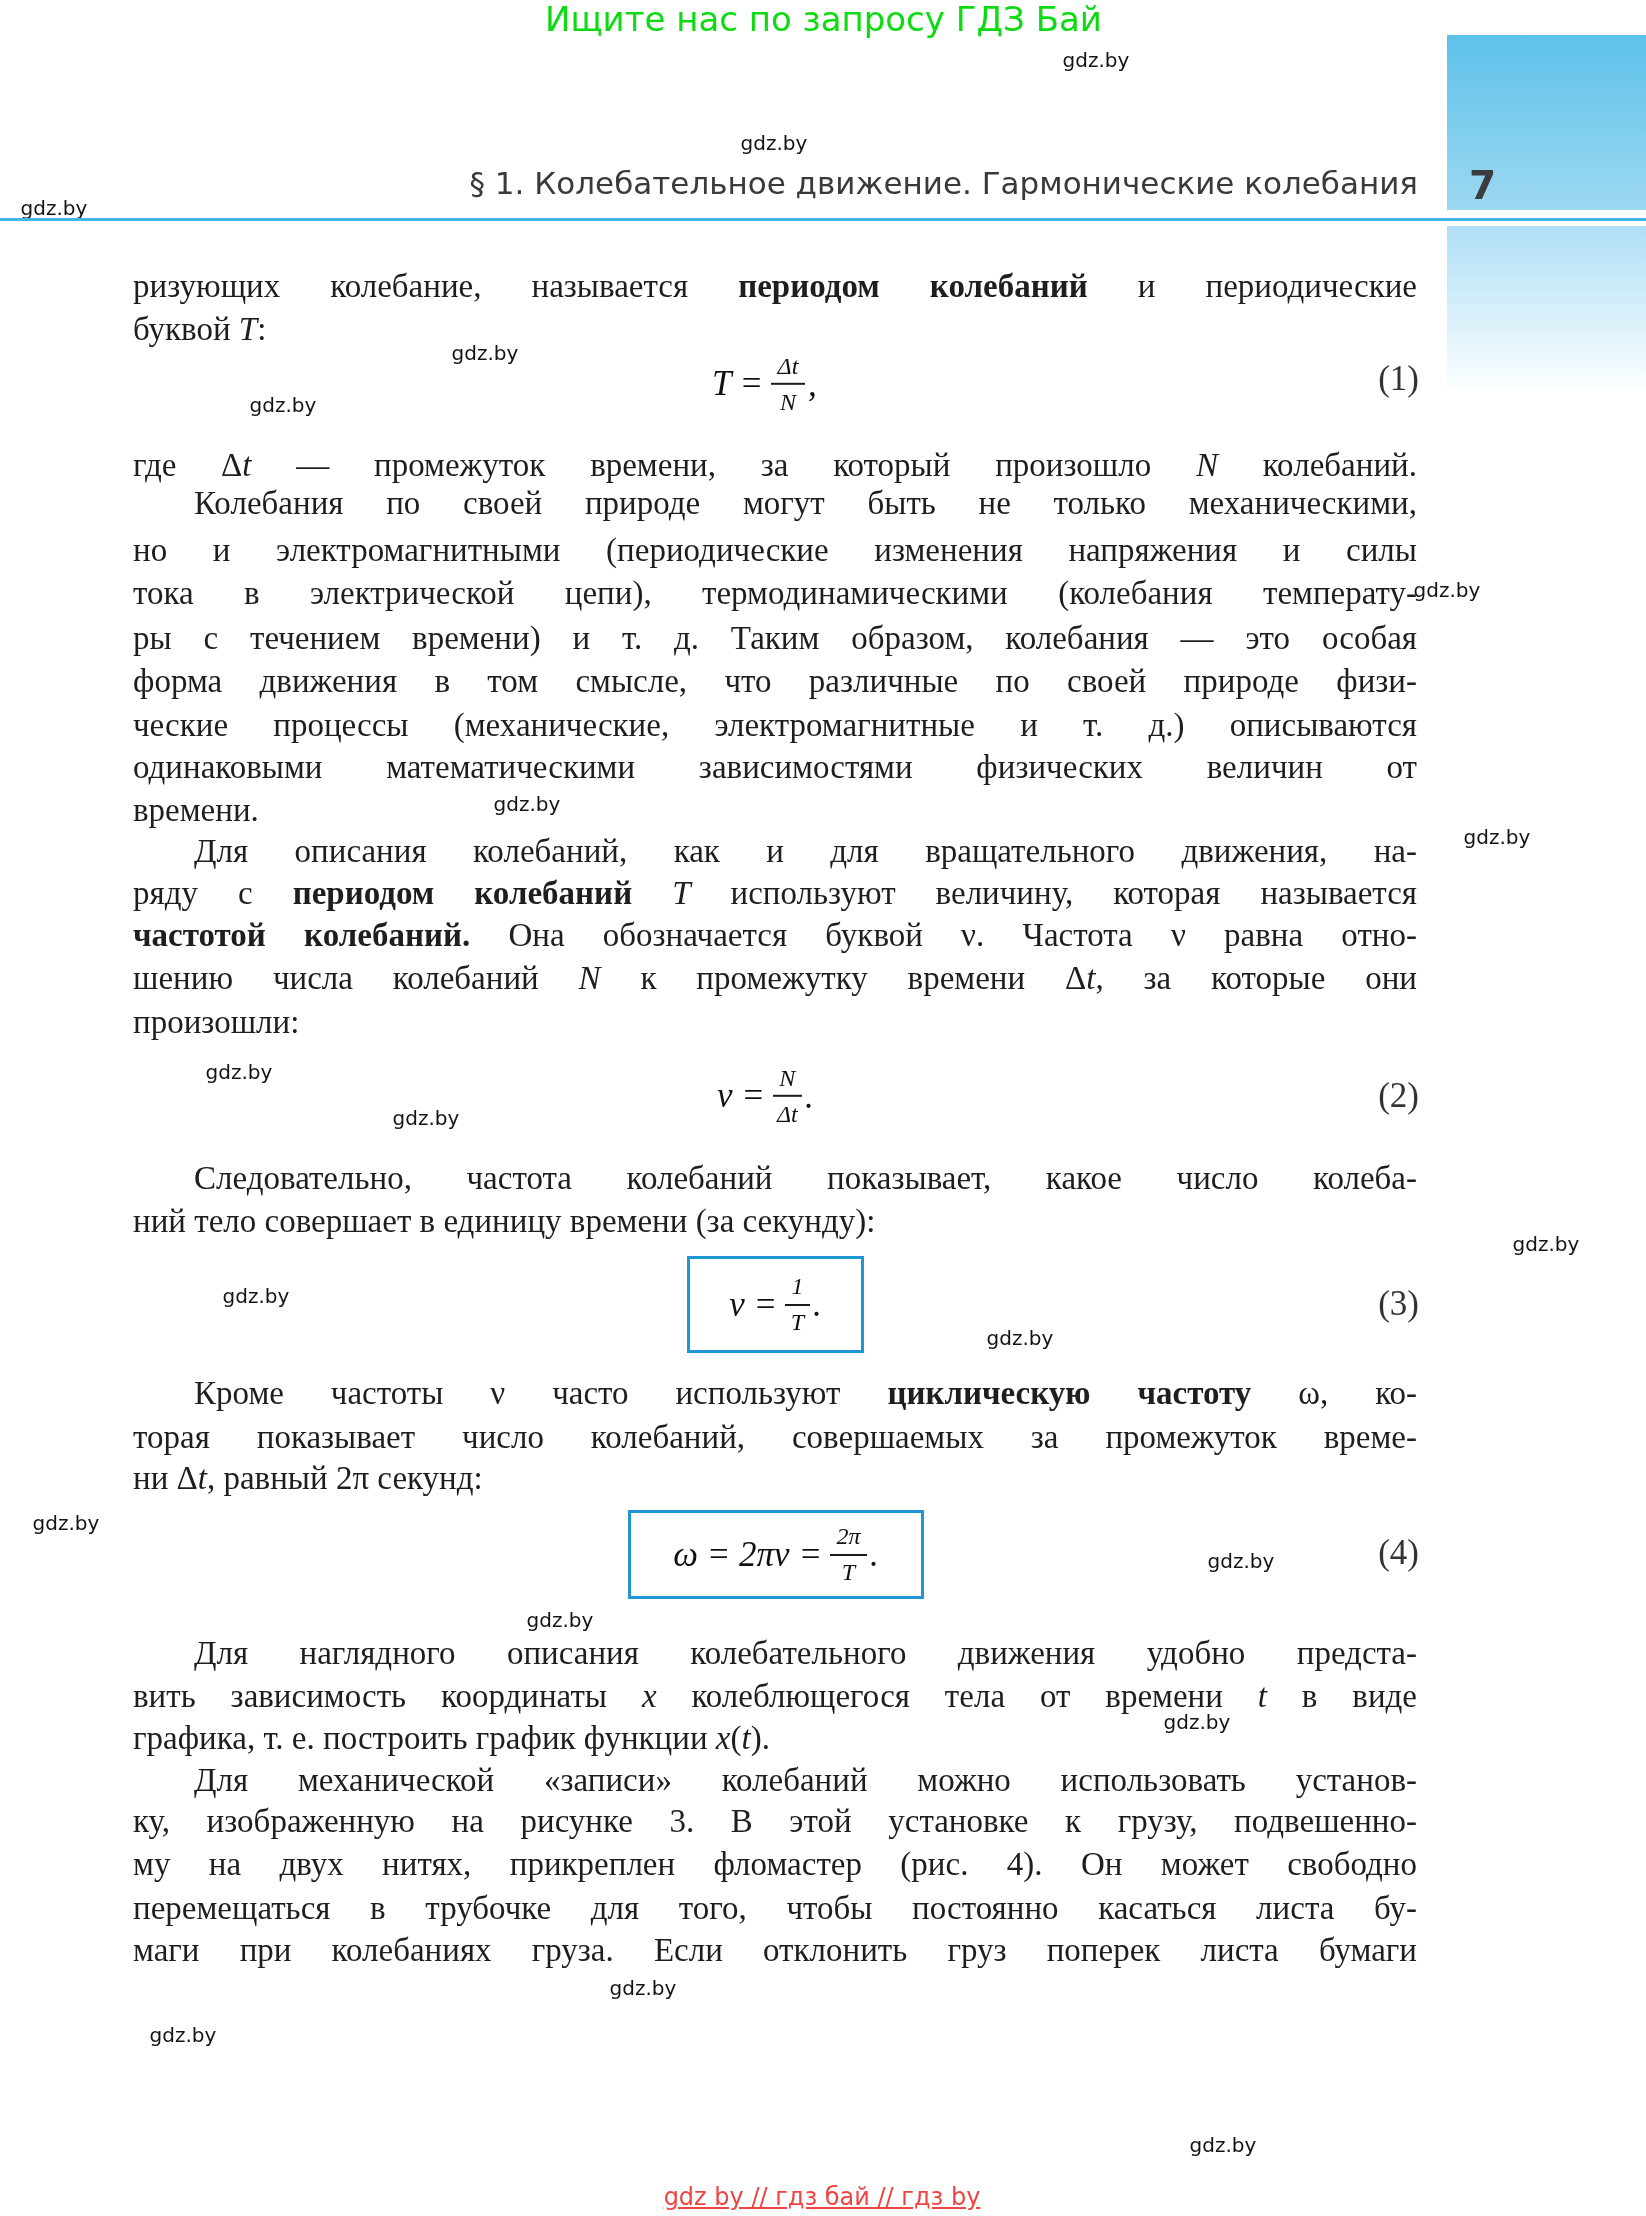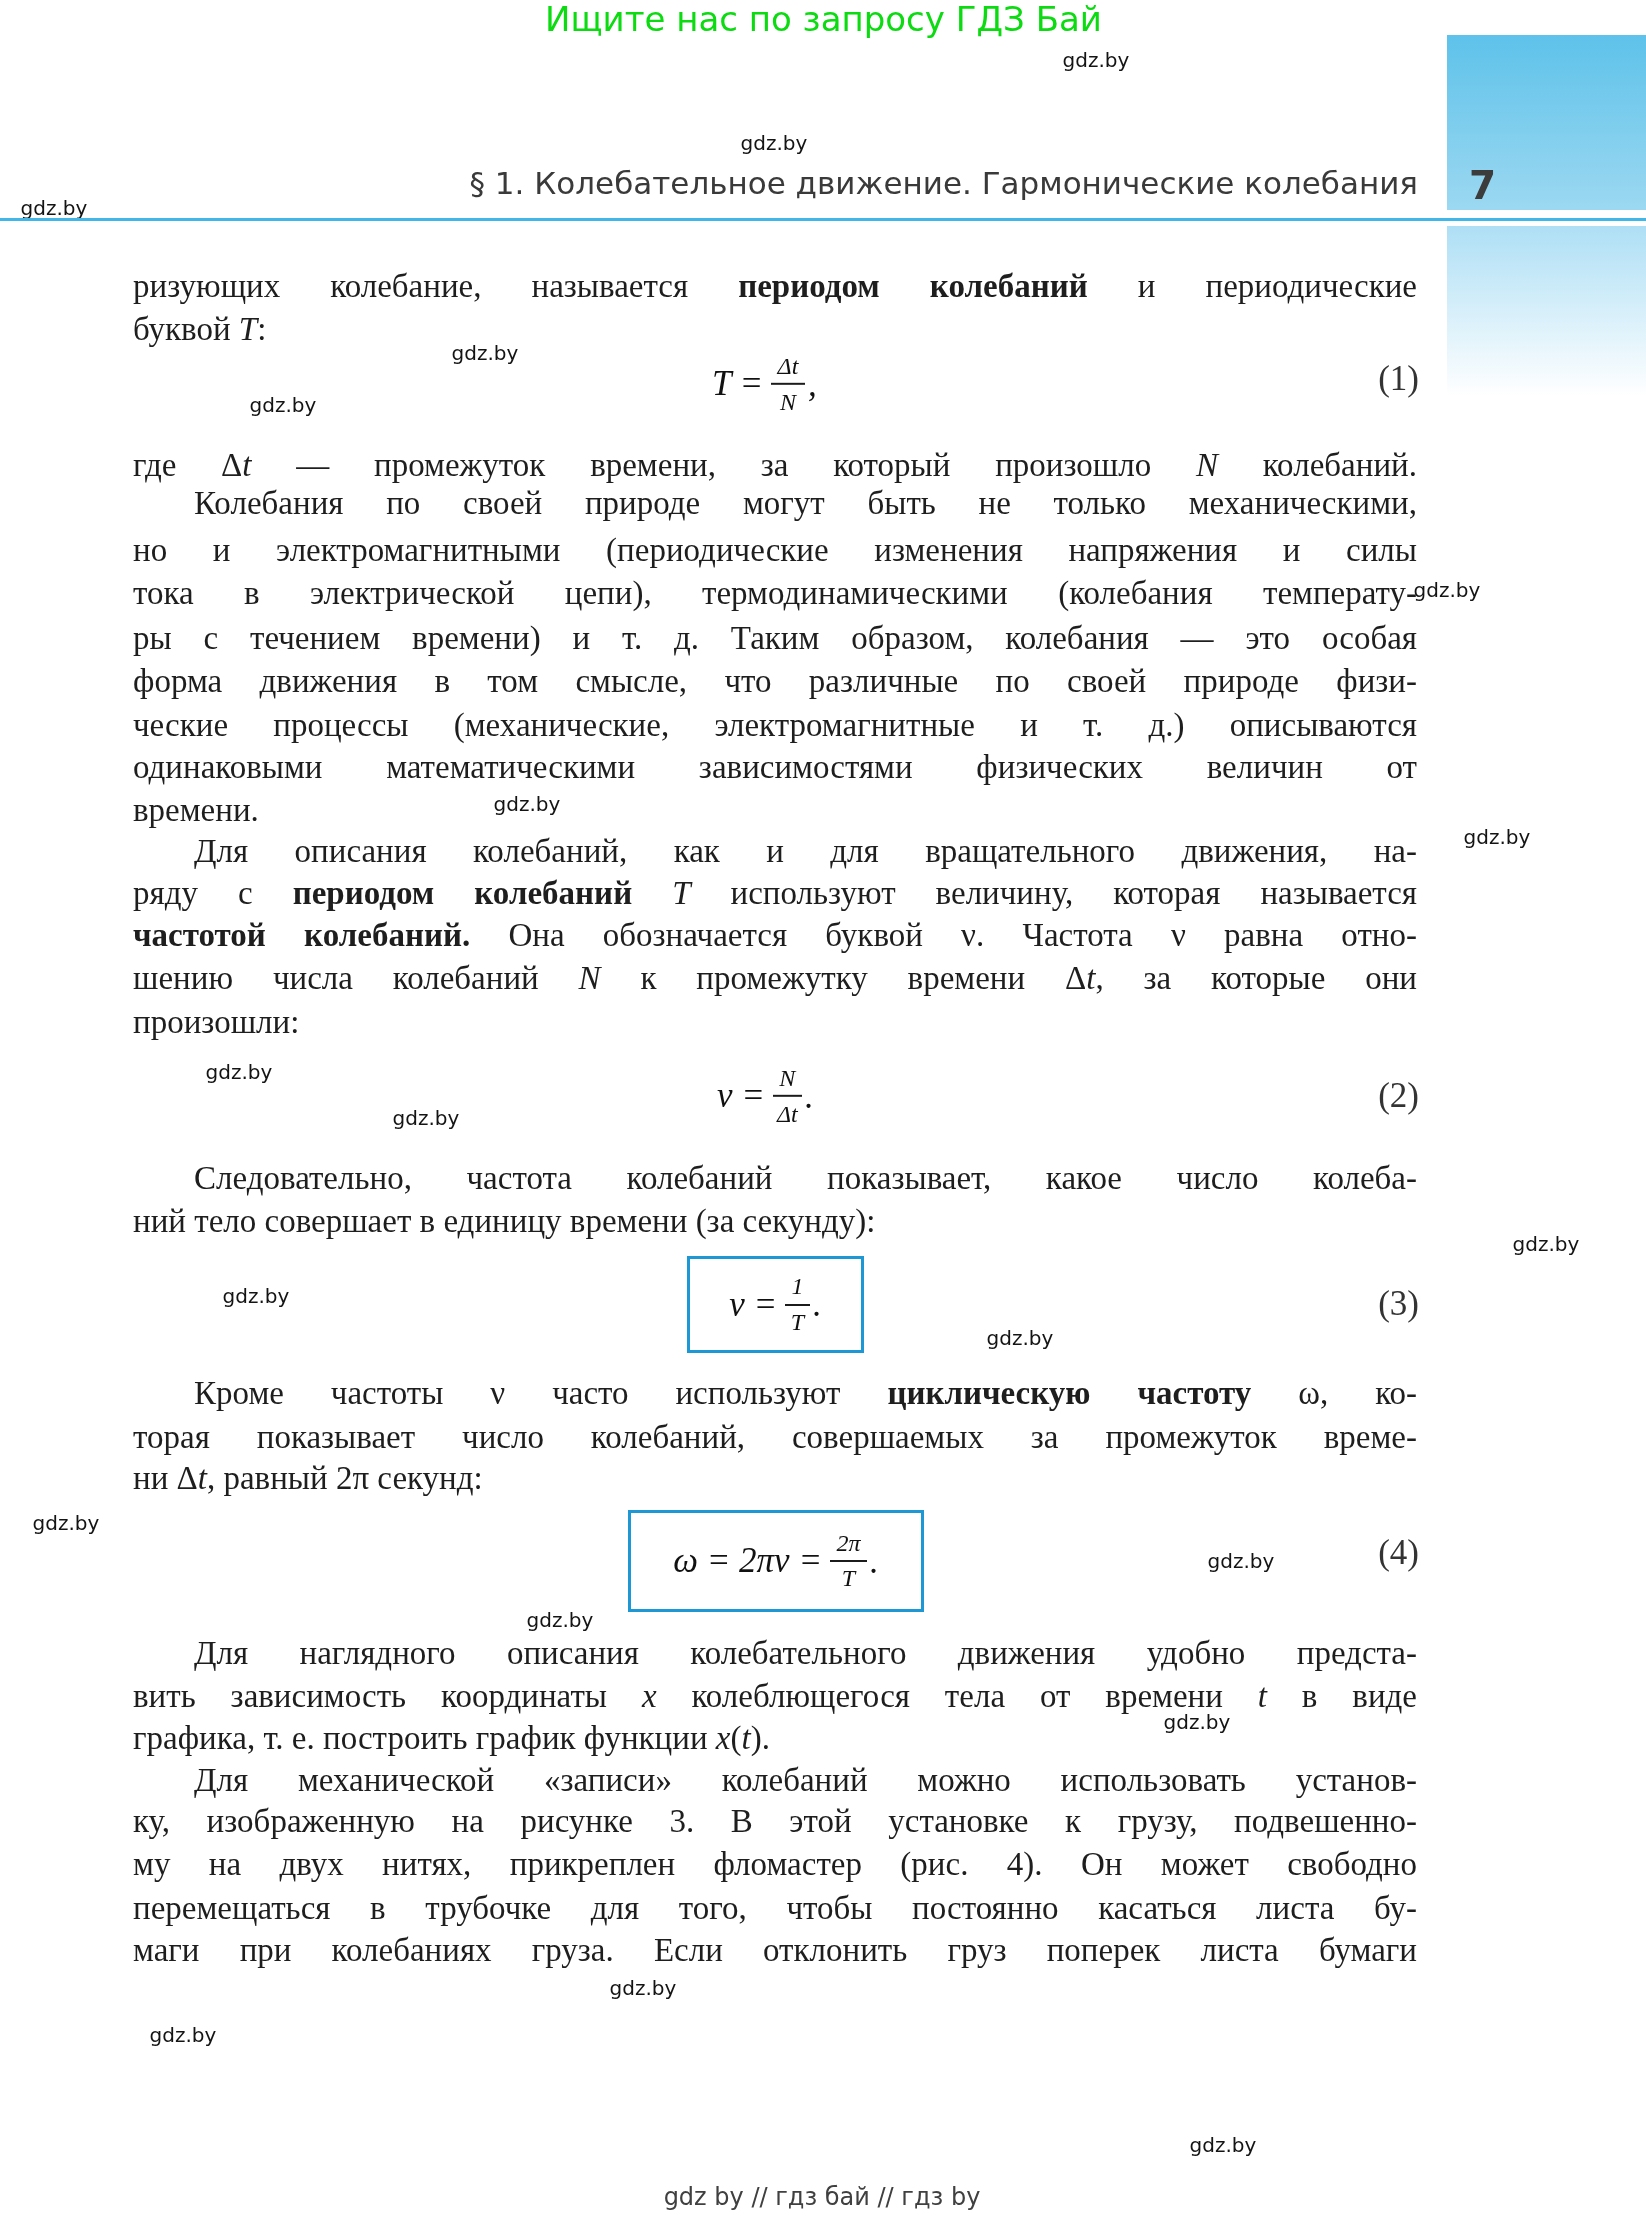"ω = 2πν =" div.fbox { height: 102px -> 89px }
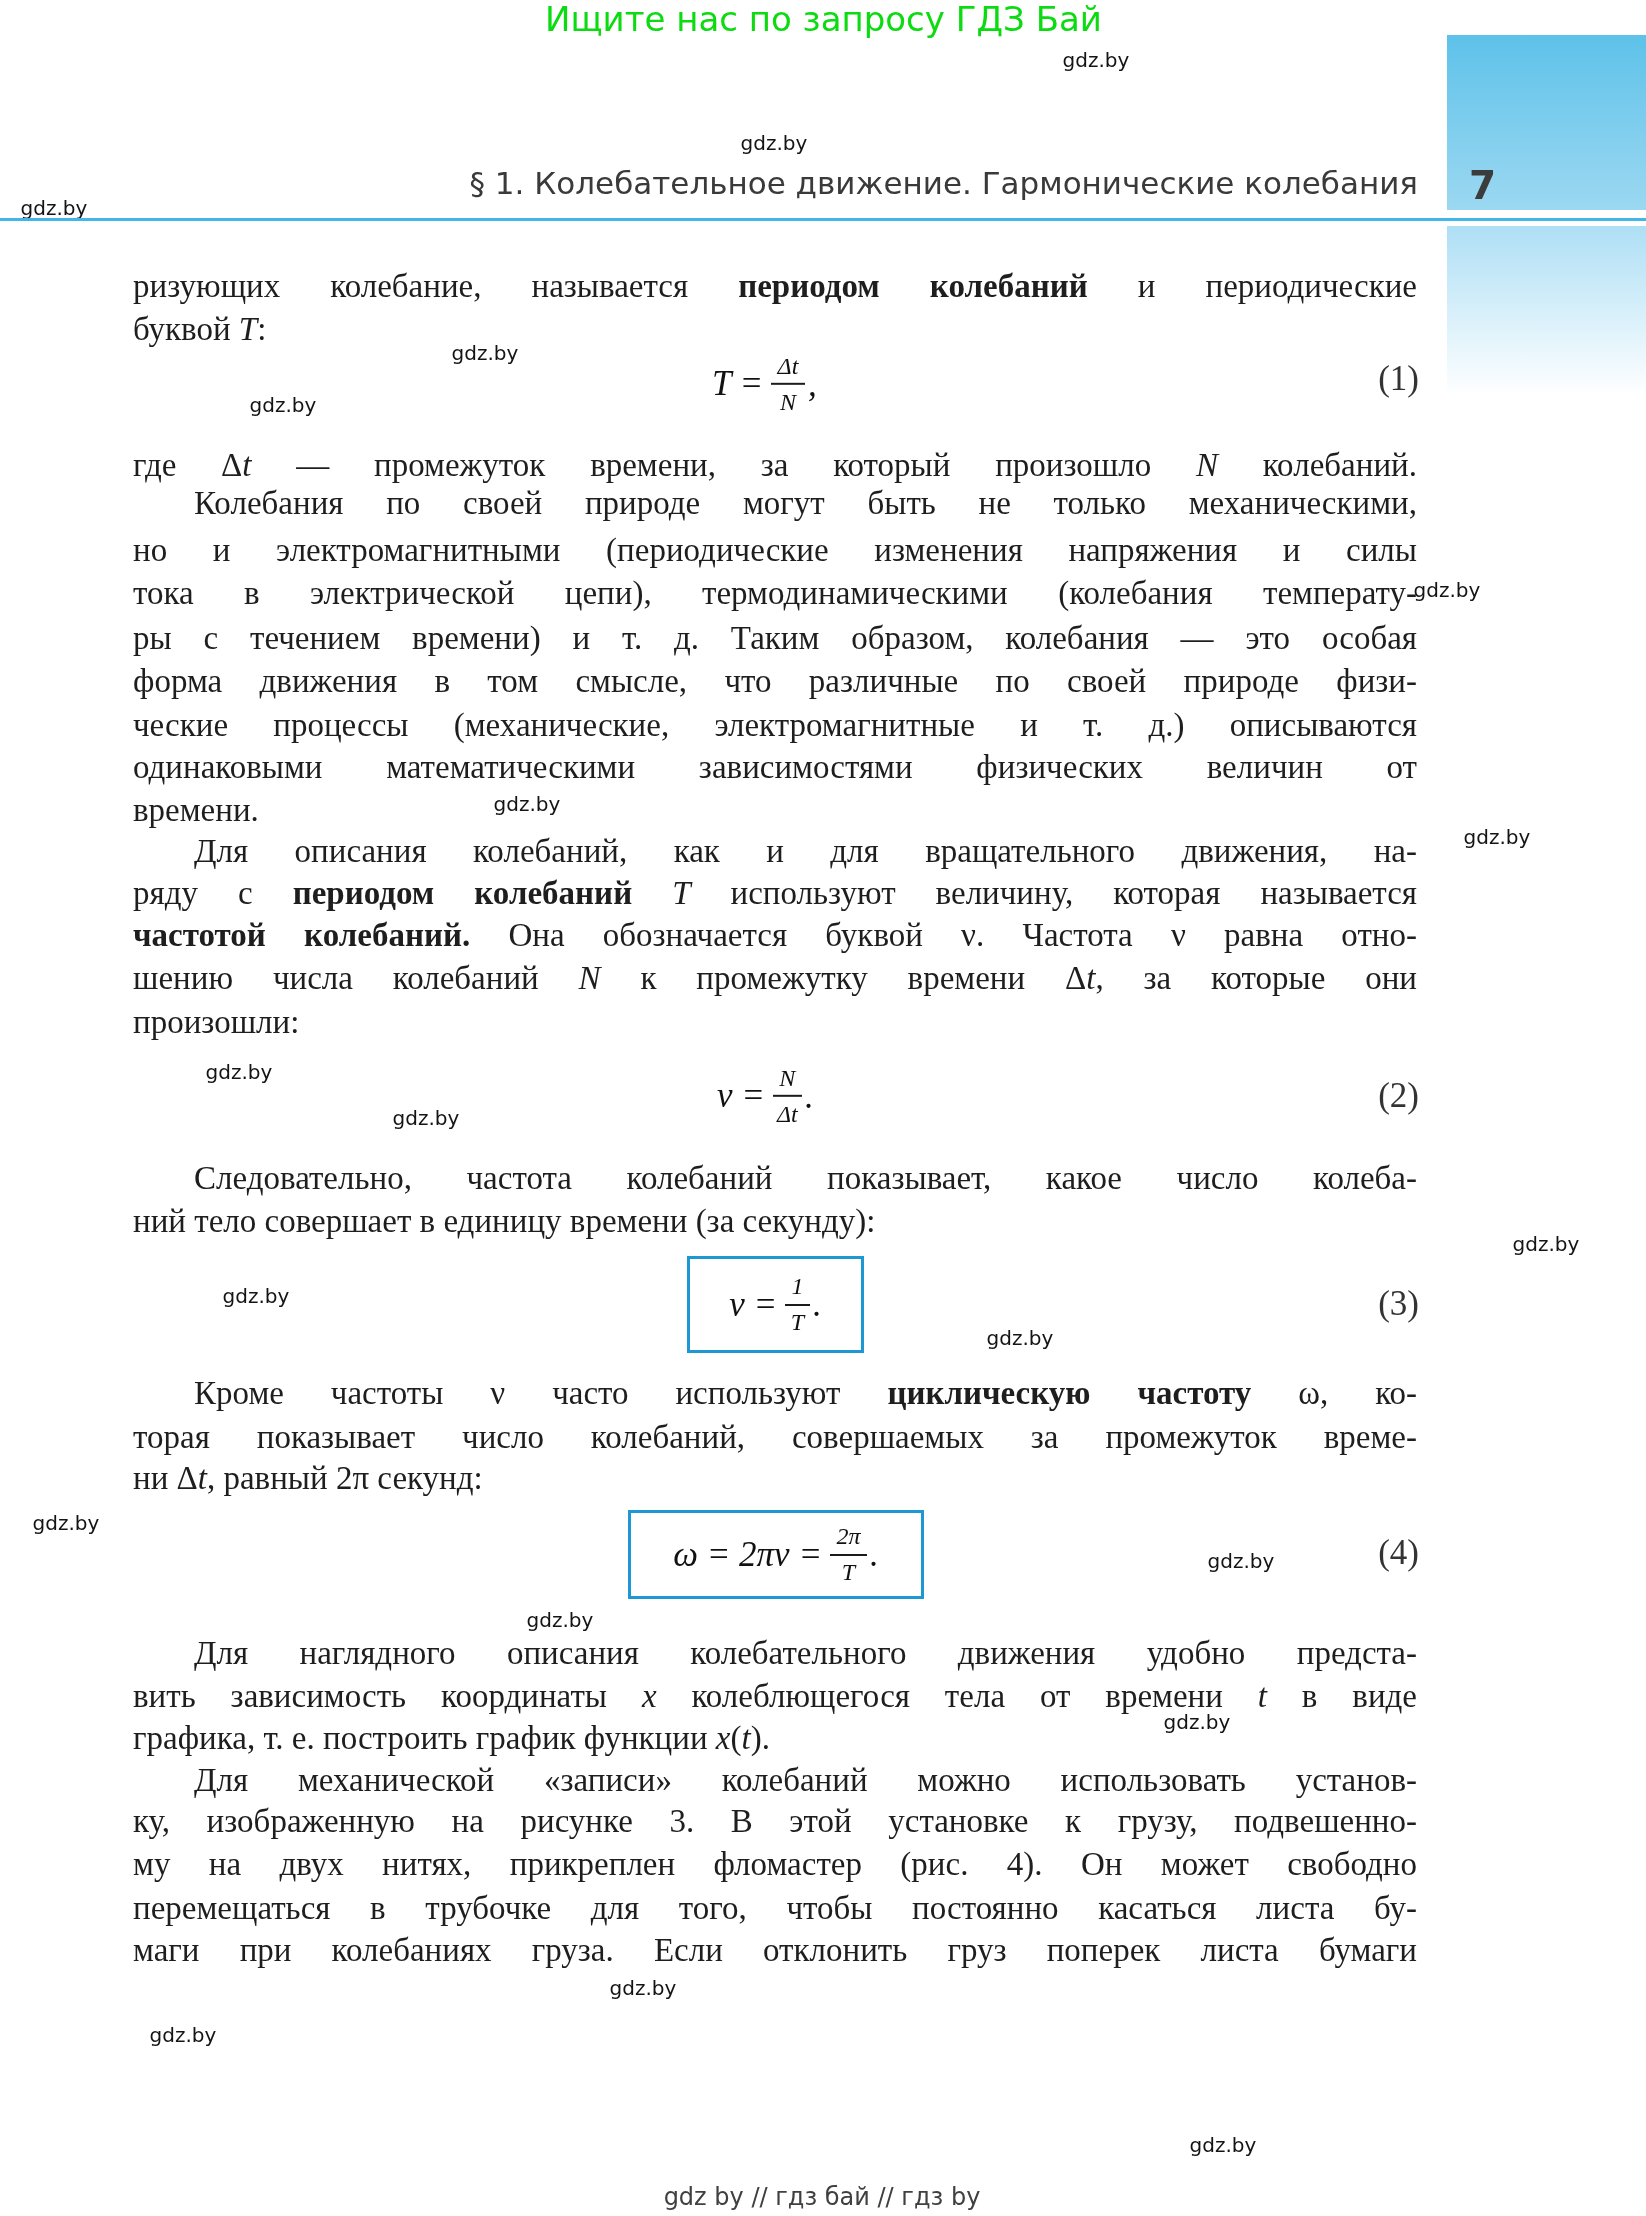"gdz by // гдз бай" div { color: #404040 -> #ef4444; text-decoration: none -> underline }
